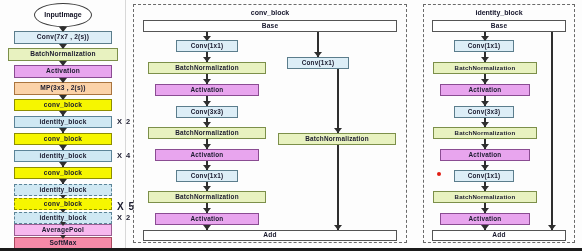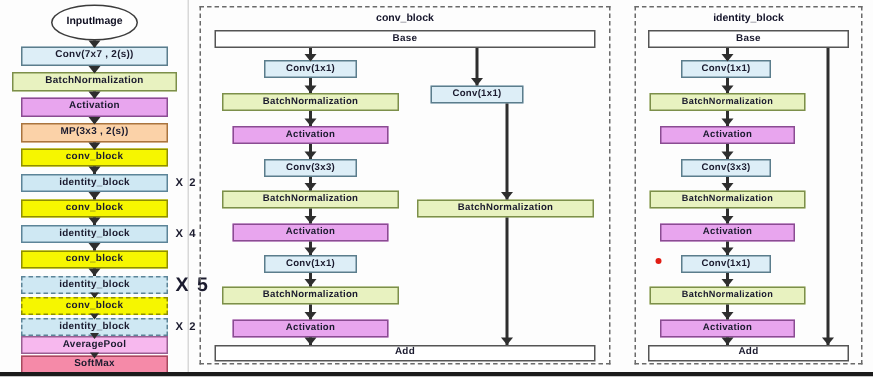"X 5" div.mult { font-size: 13px -> 10px; top: 182px -> 201px }
